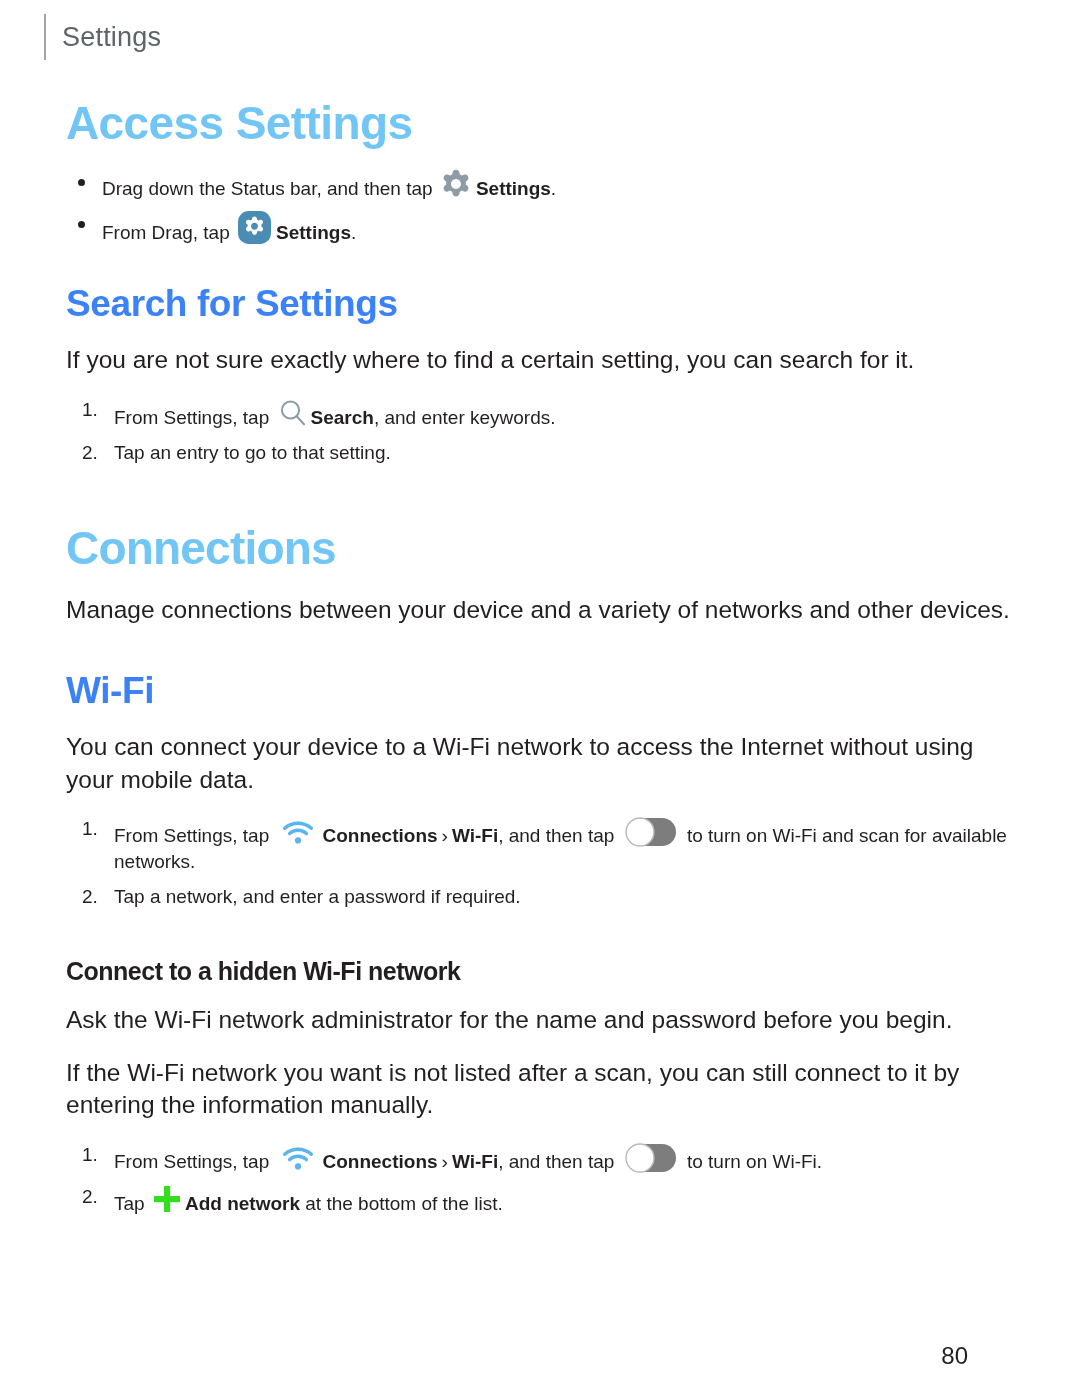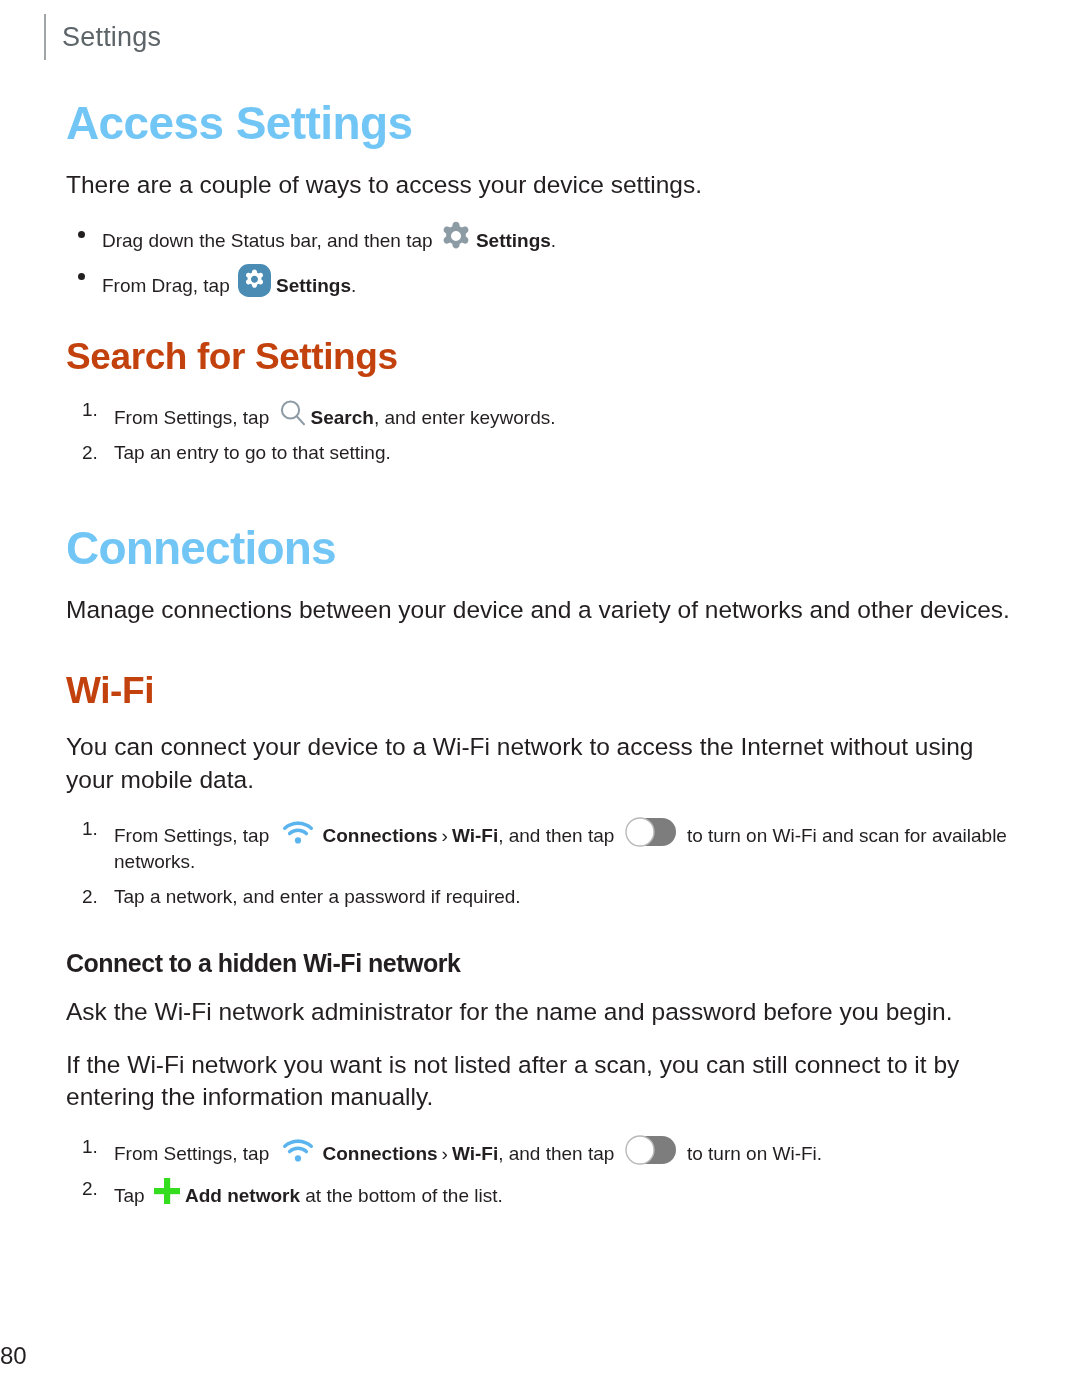"There are a couple of" p.body { html: <p>There are a couple of ways to access your device settings.</p> -> none }
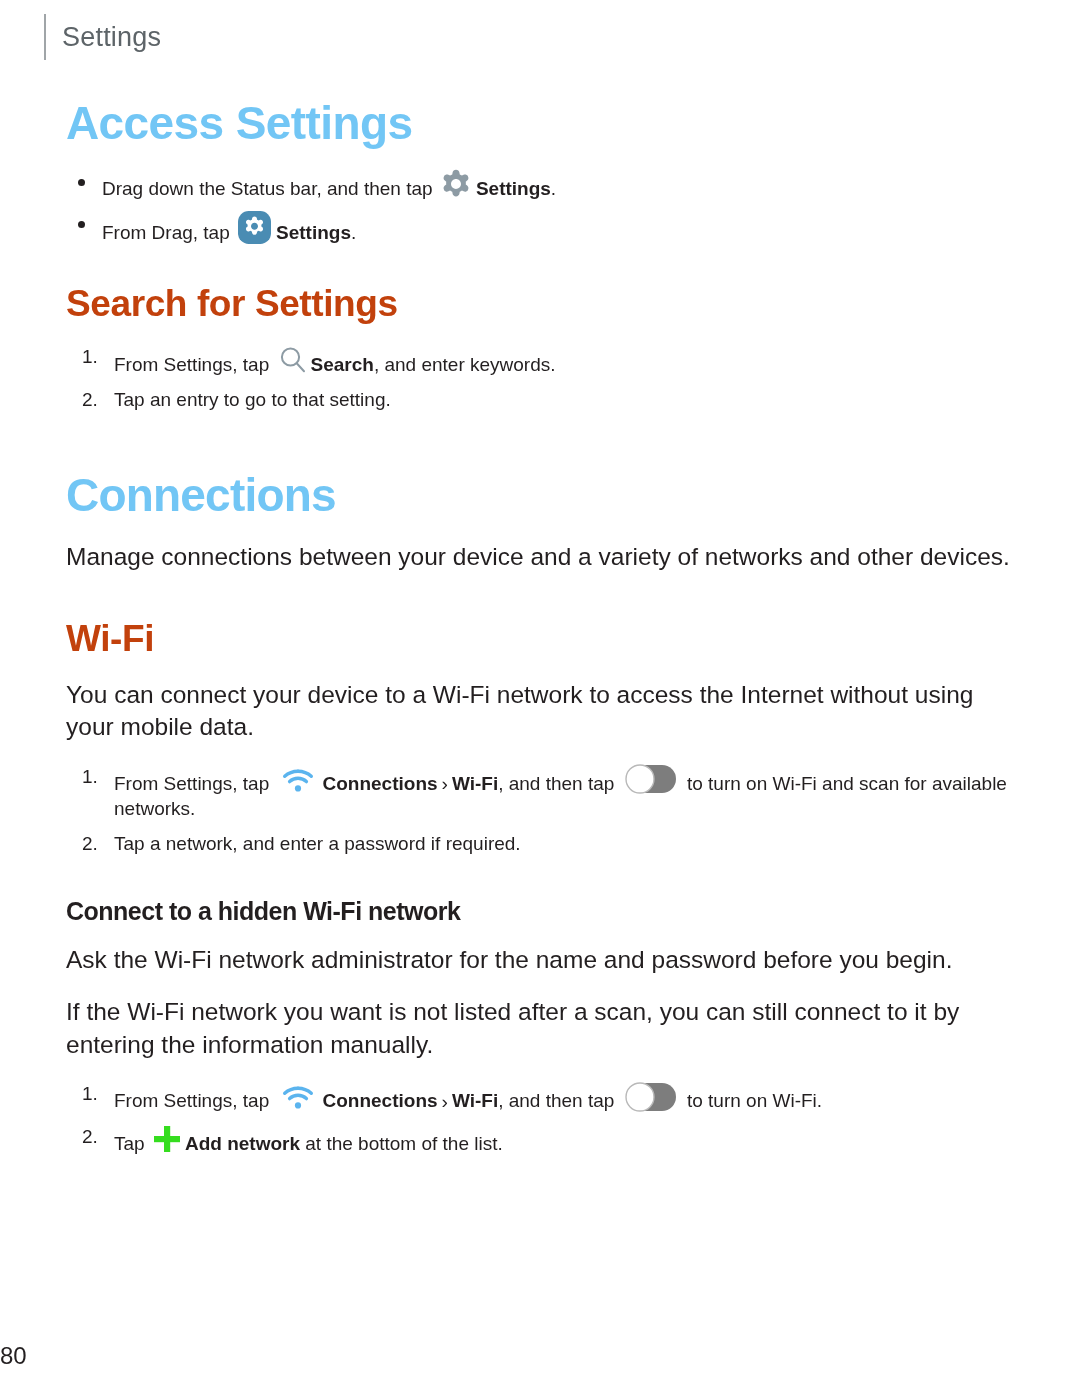"Search for Settings" h2.sub-title { color: #c2410c -> #3b82f6 }
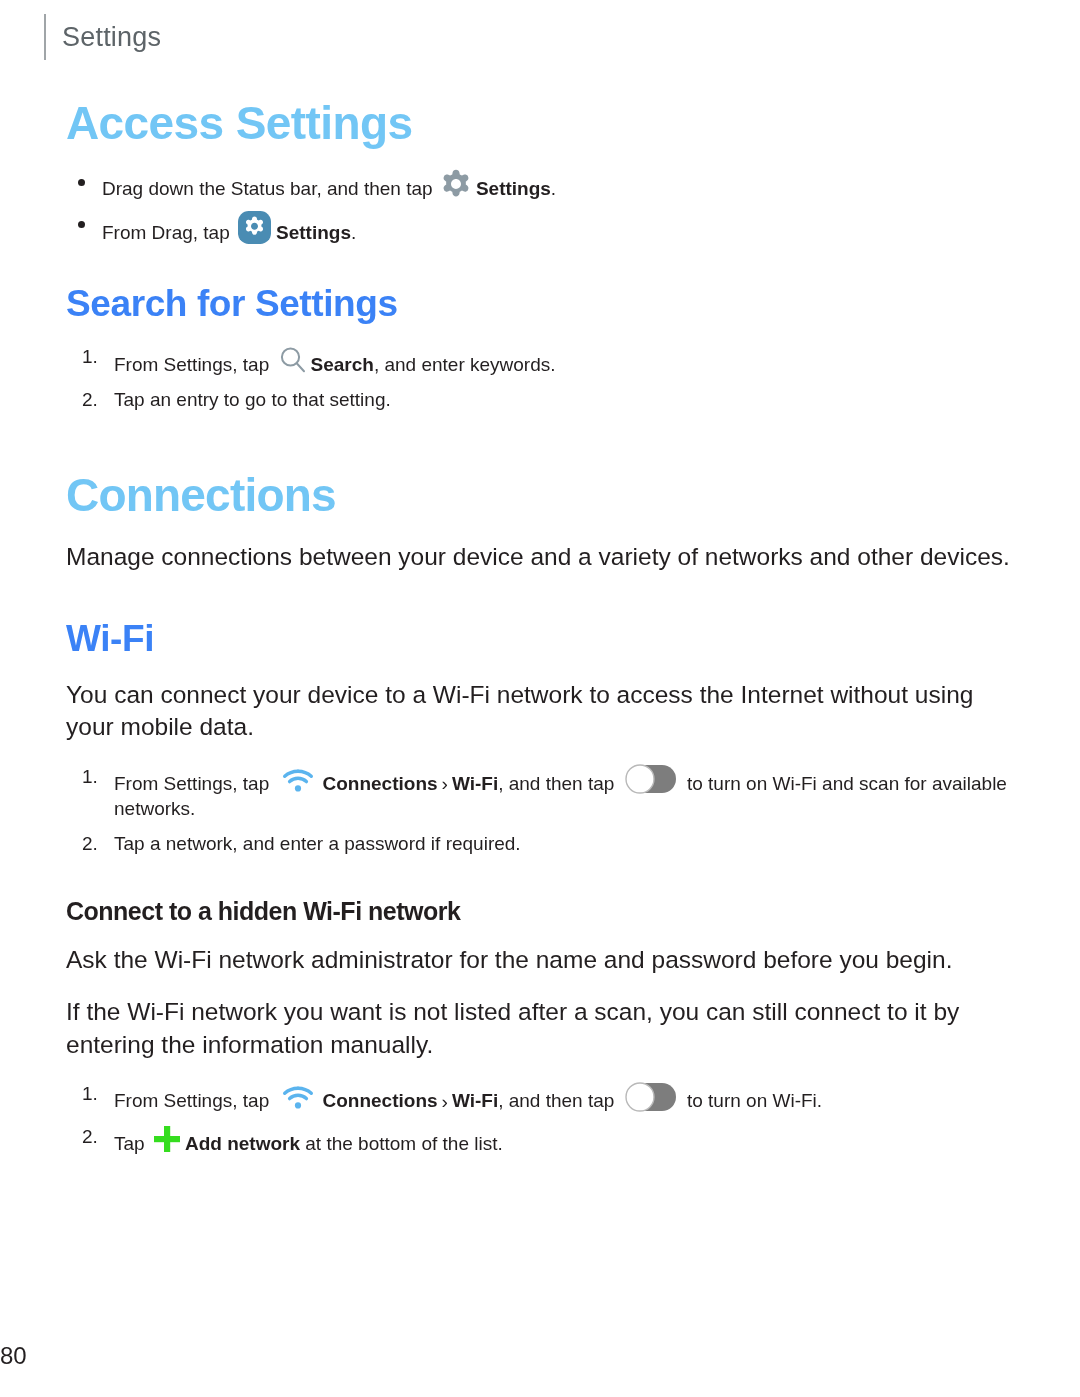"If you are not sure" p.body { html: none -> <p>If you are not sure exactly where to find a certain setting, you can search for it.</p> }
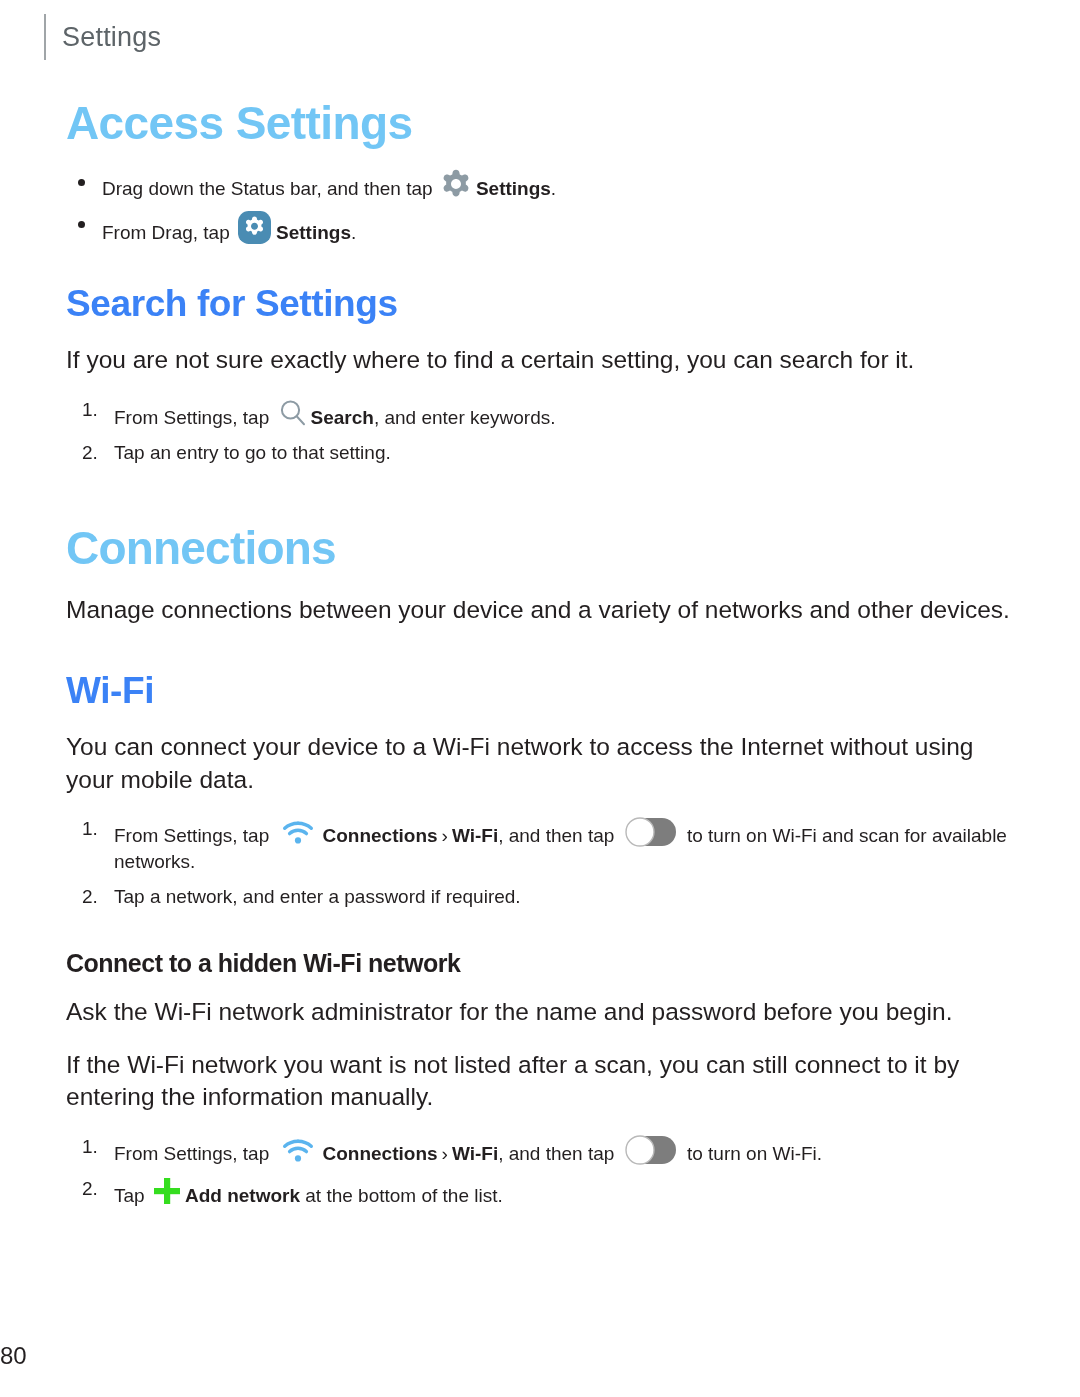"Connect to a hidden Wi-Fi" h3.minor-title { margin: 0 0 18px 0 -> 8px 0 18px 0 }
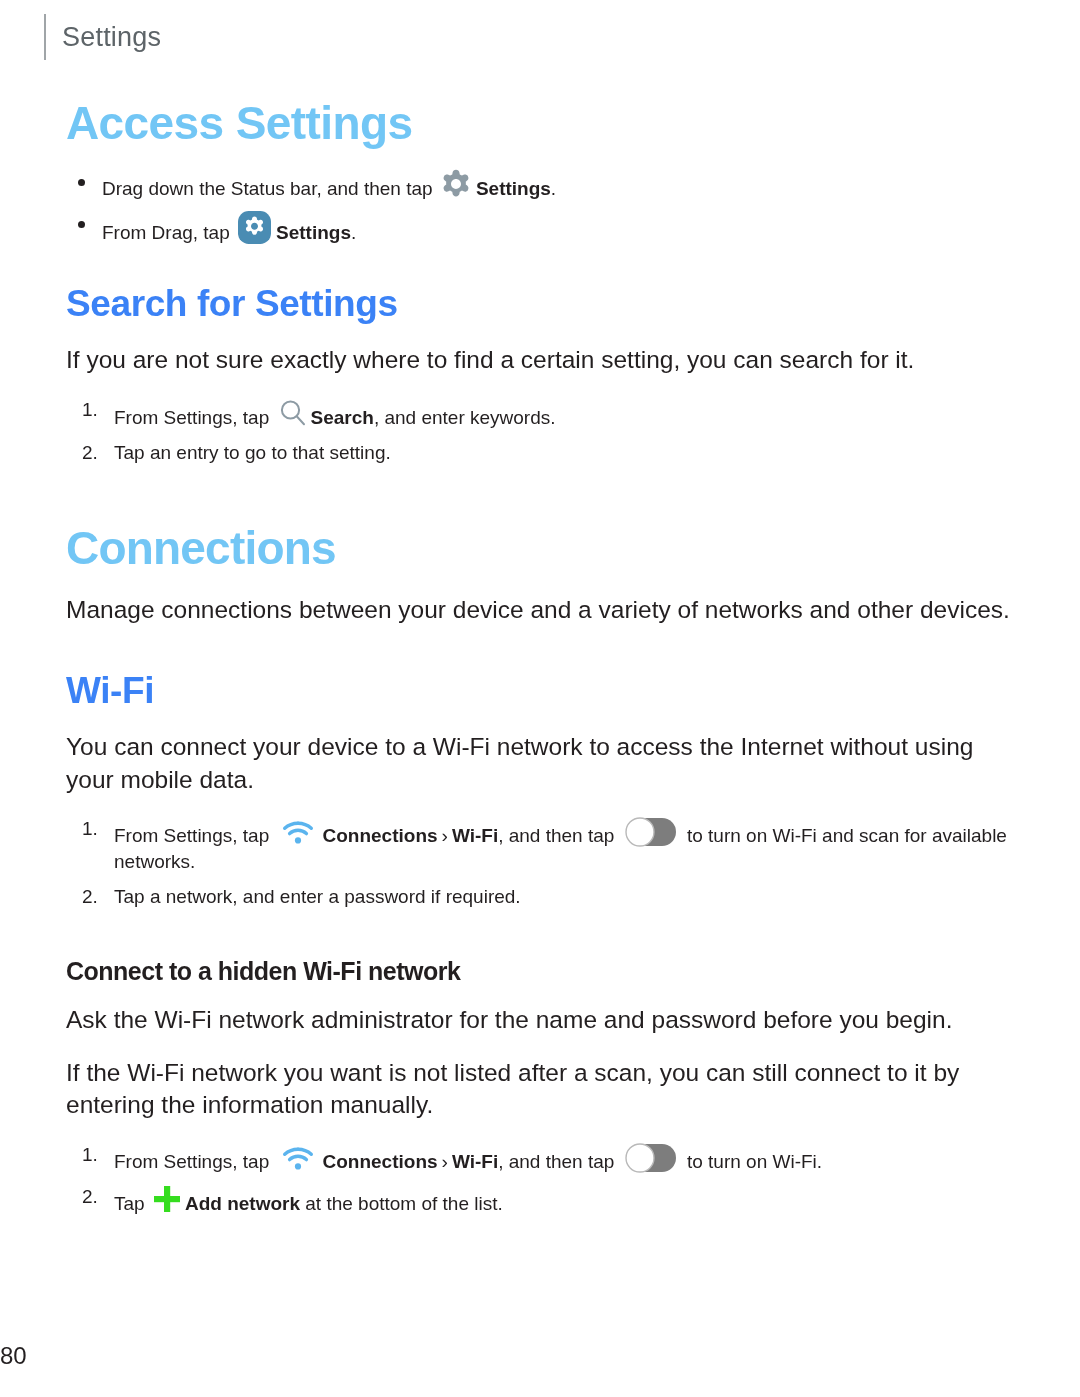"80" .page-number { text-align: left -> right }
